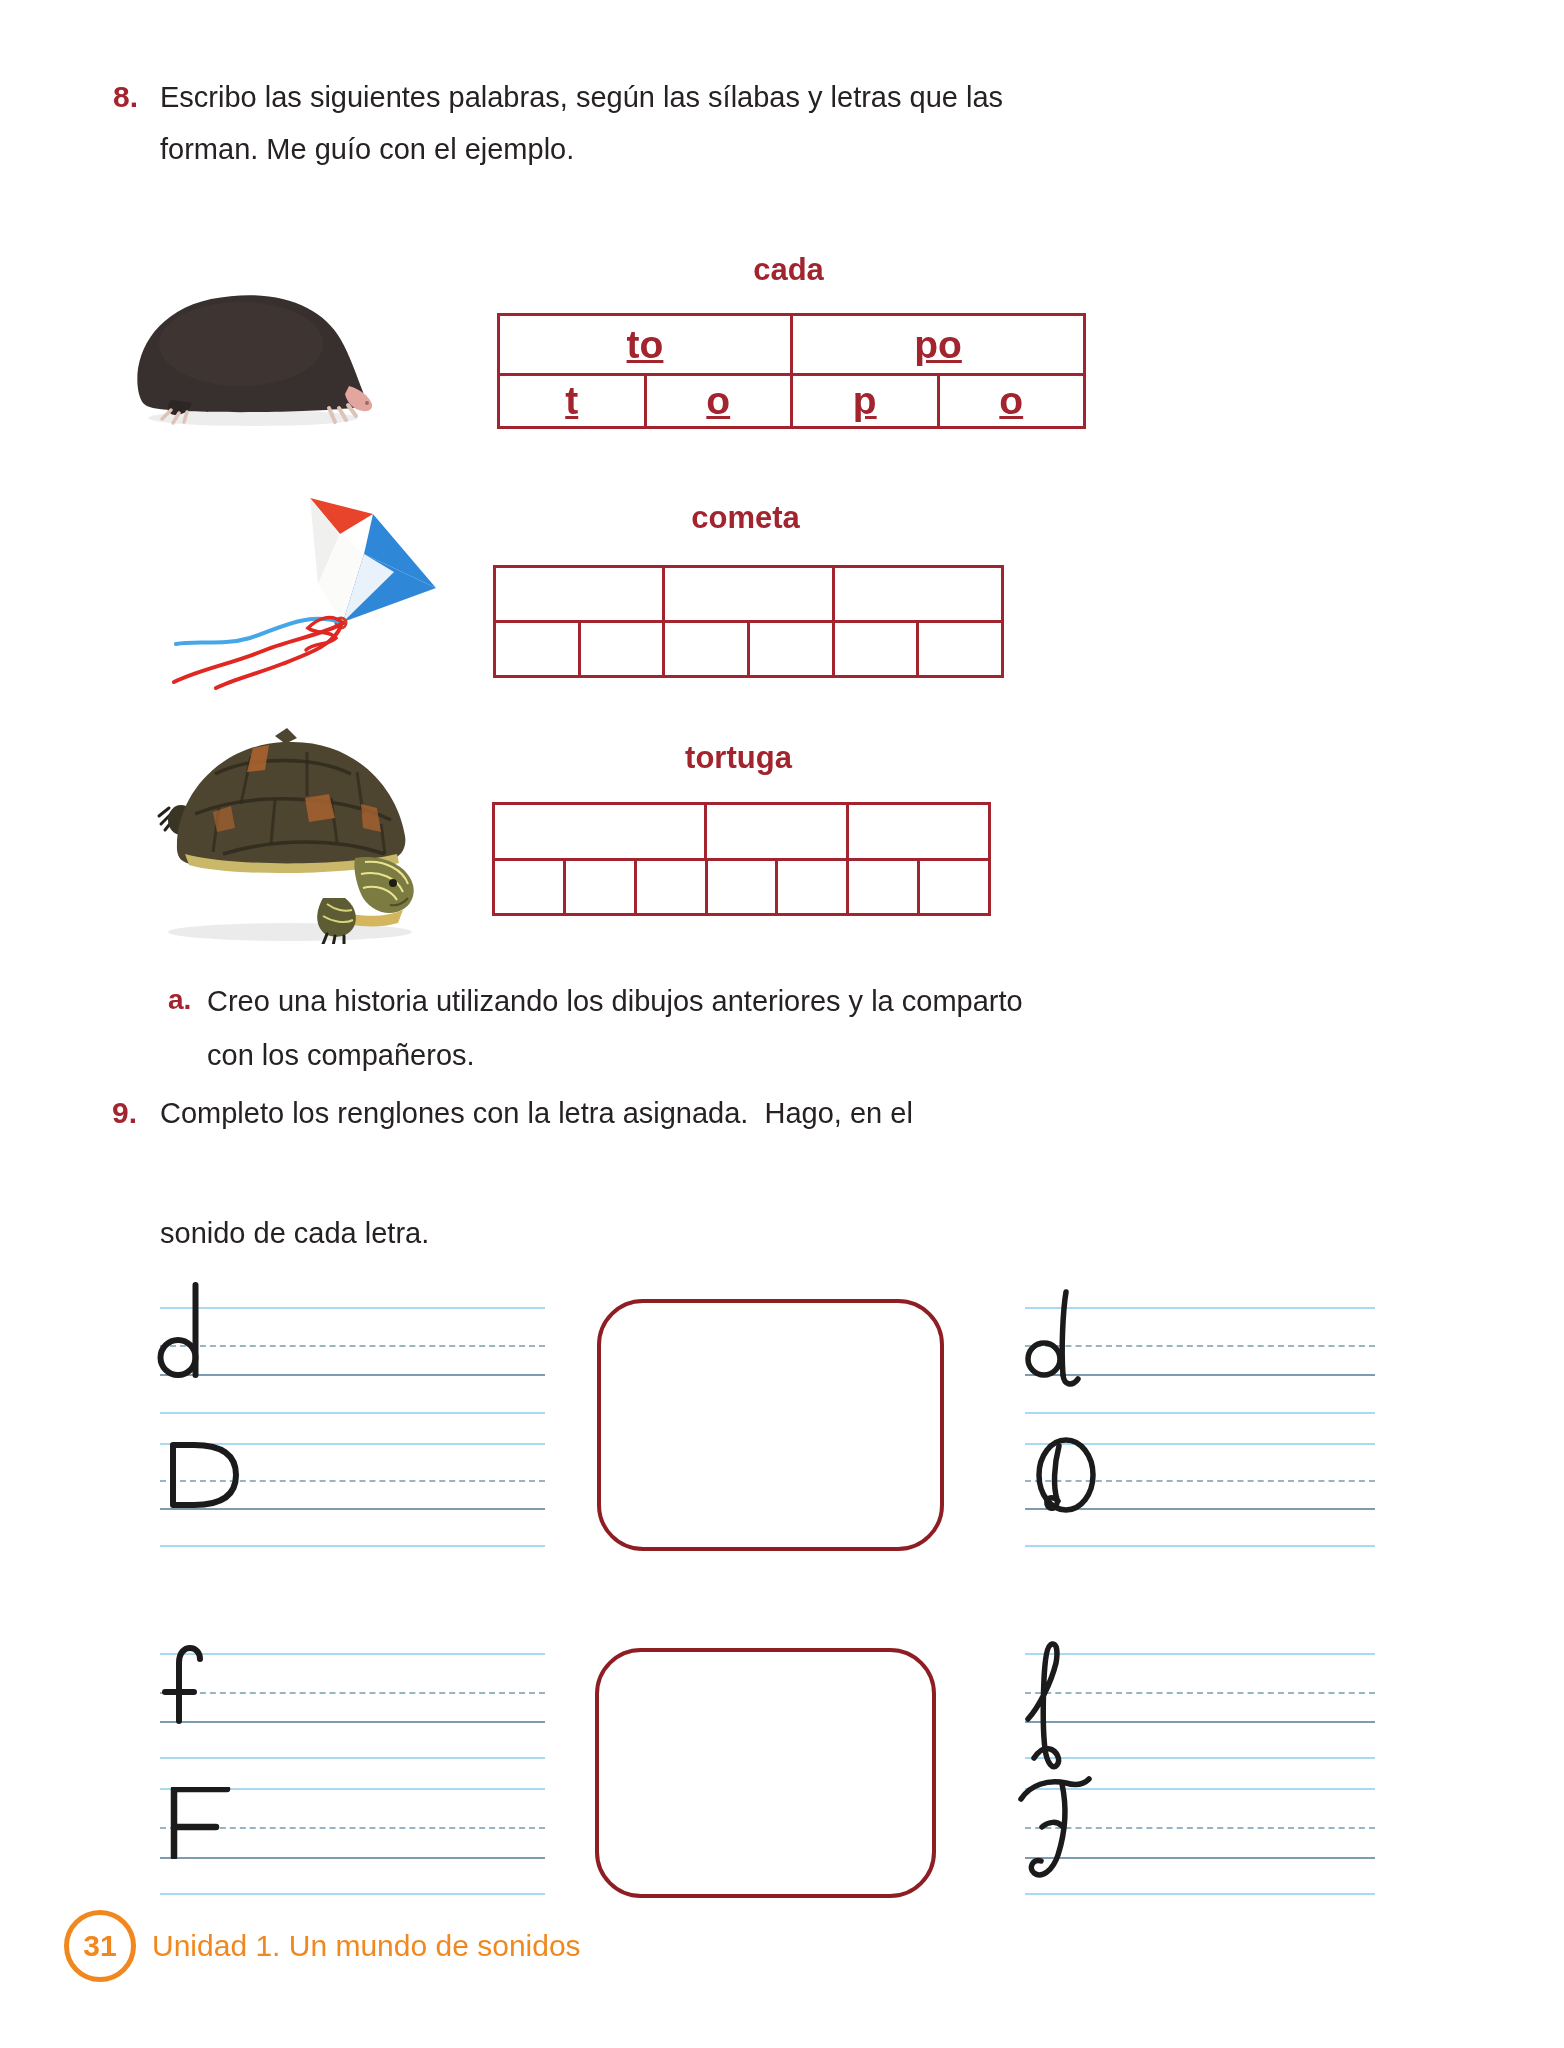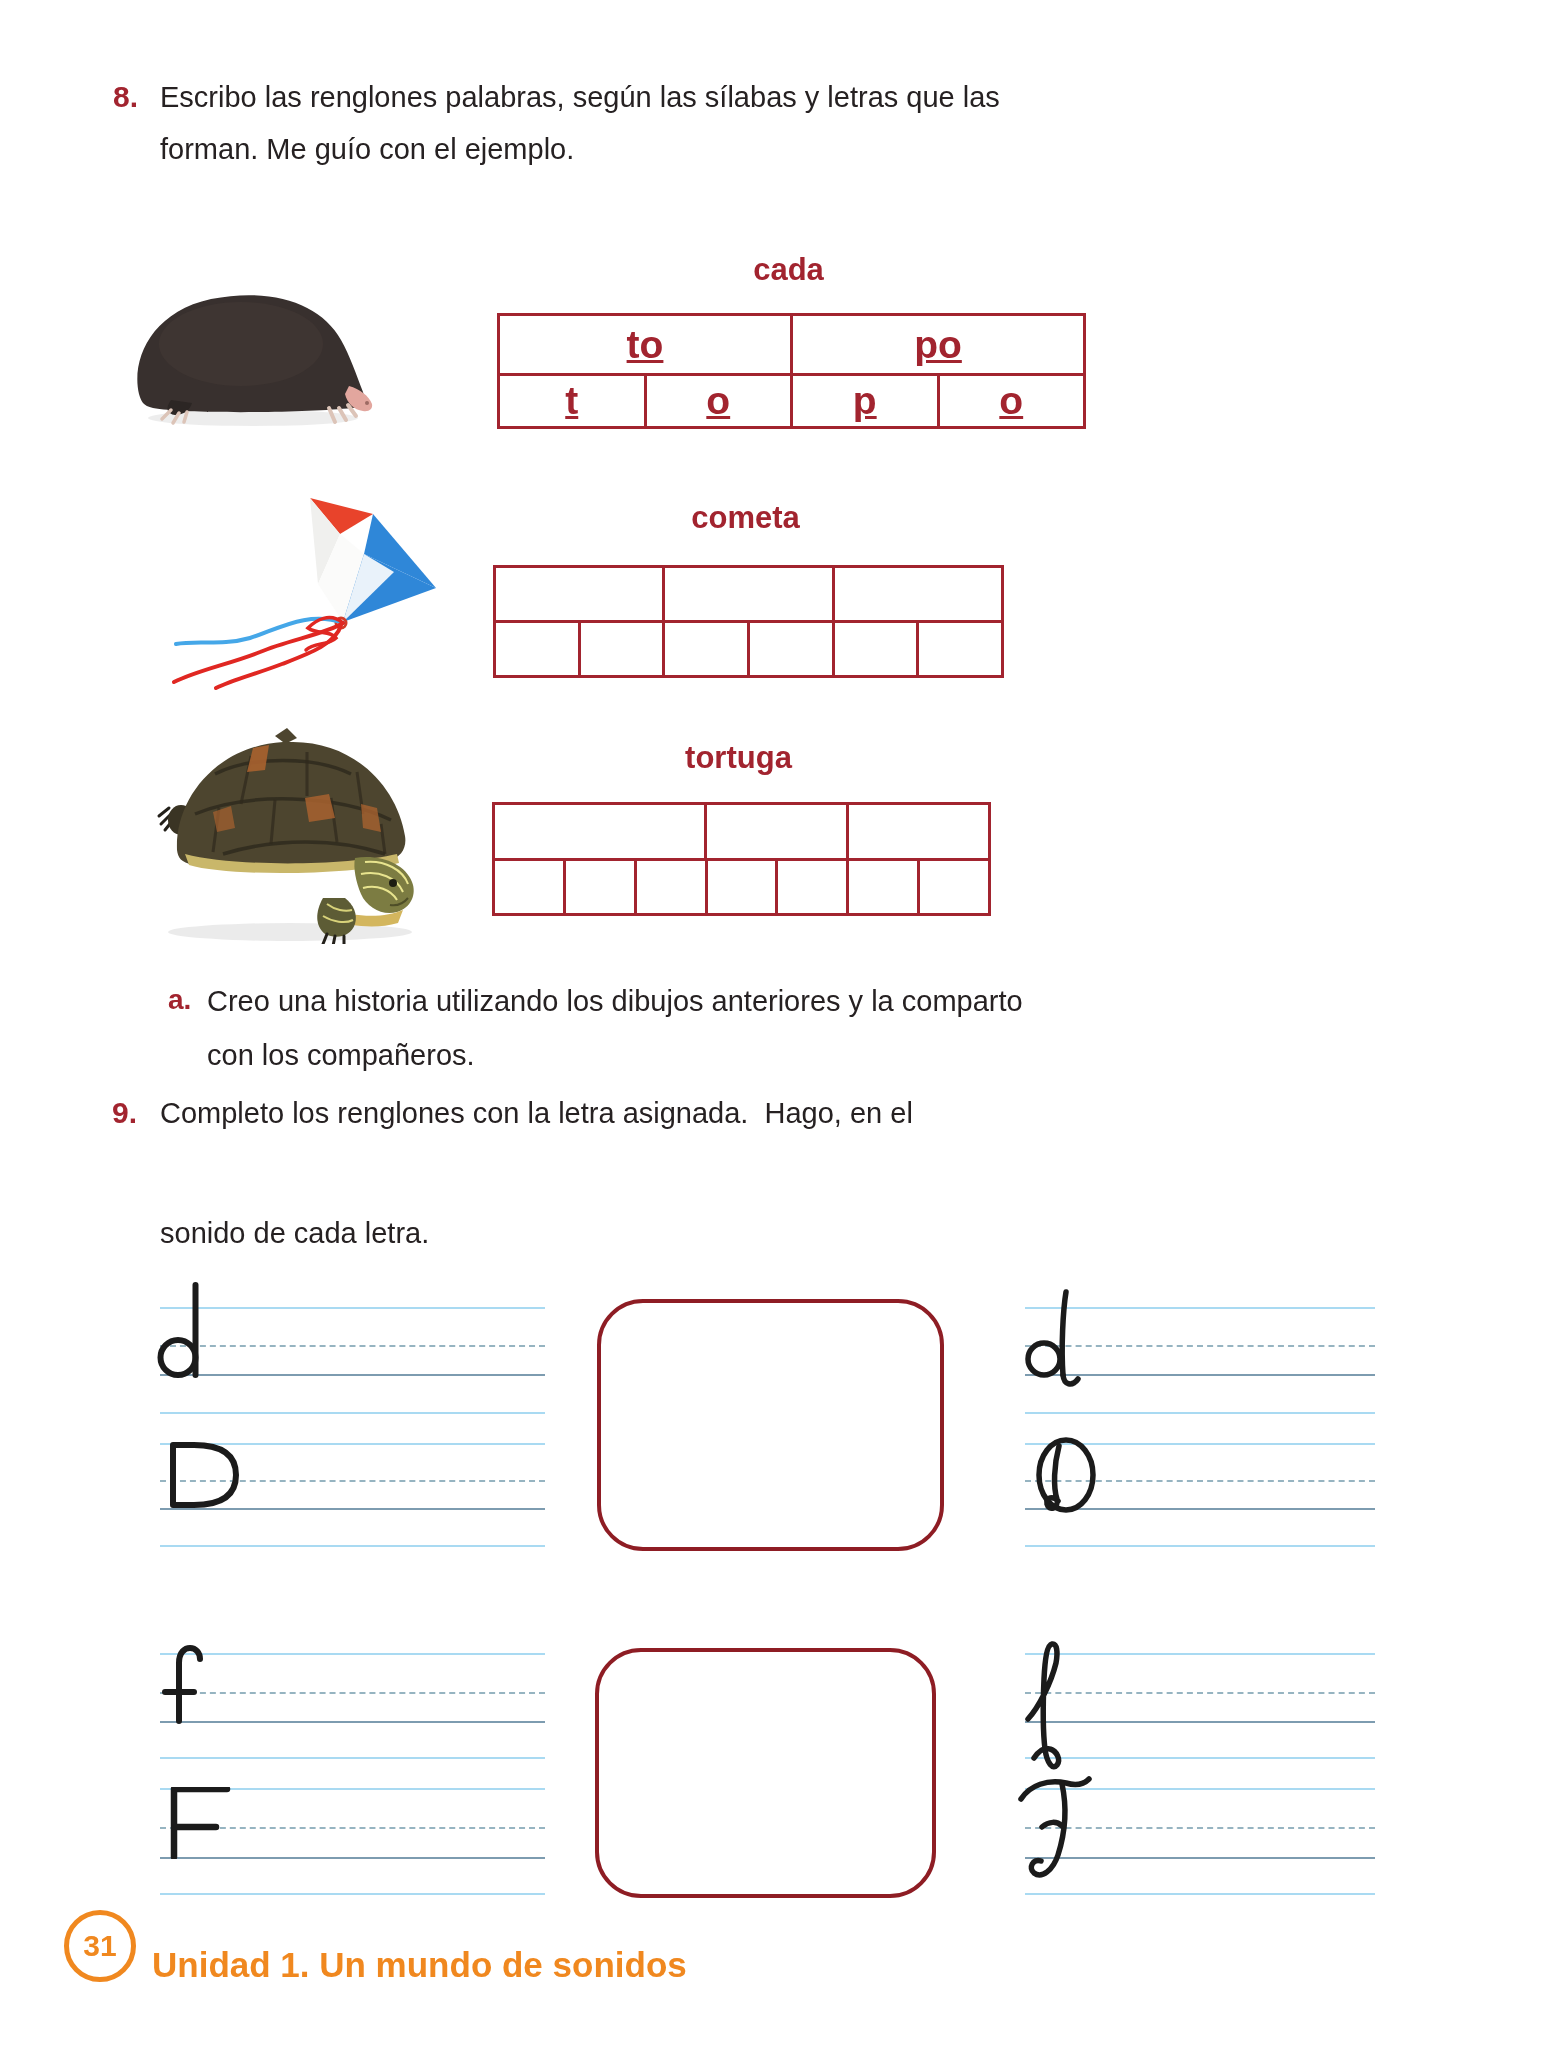"Escribo las renglones palabras, según" div.abs { text: renglones -> siguientes }
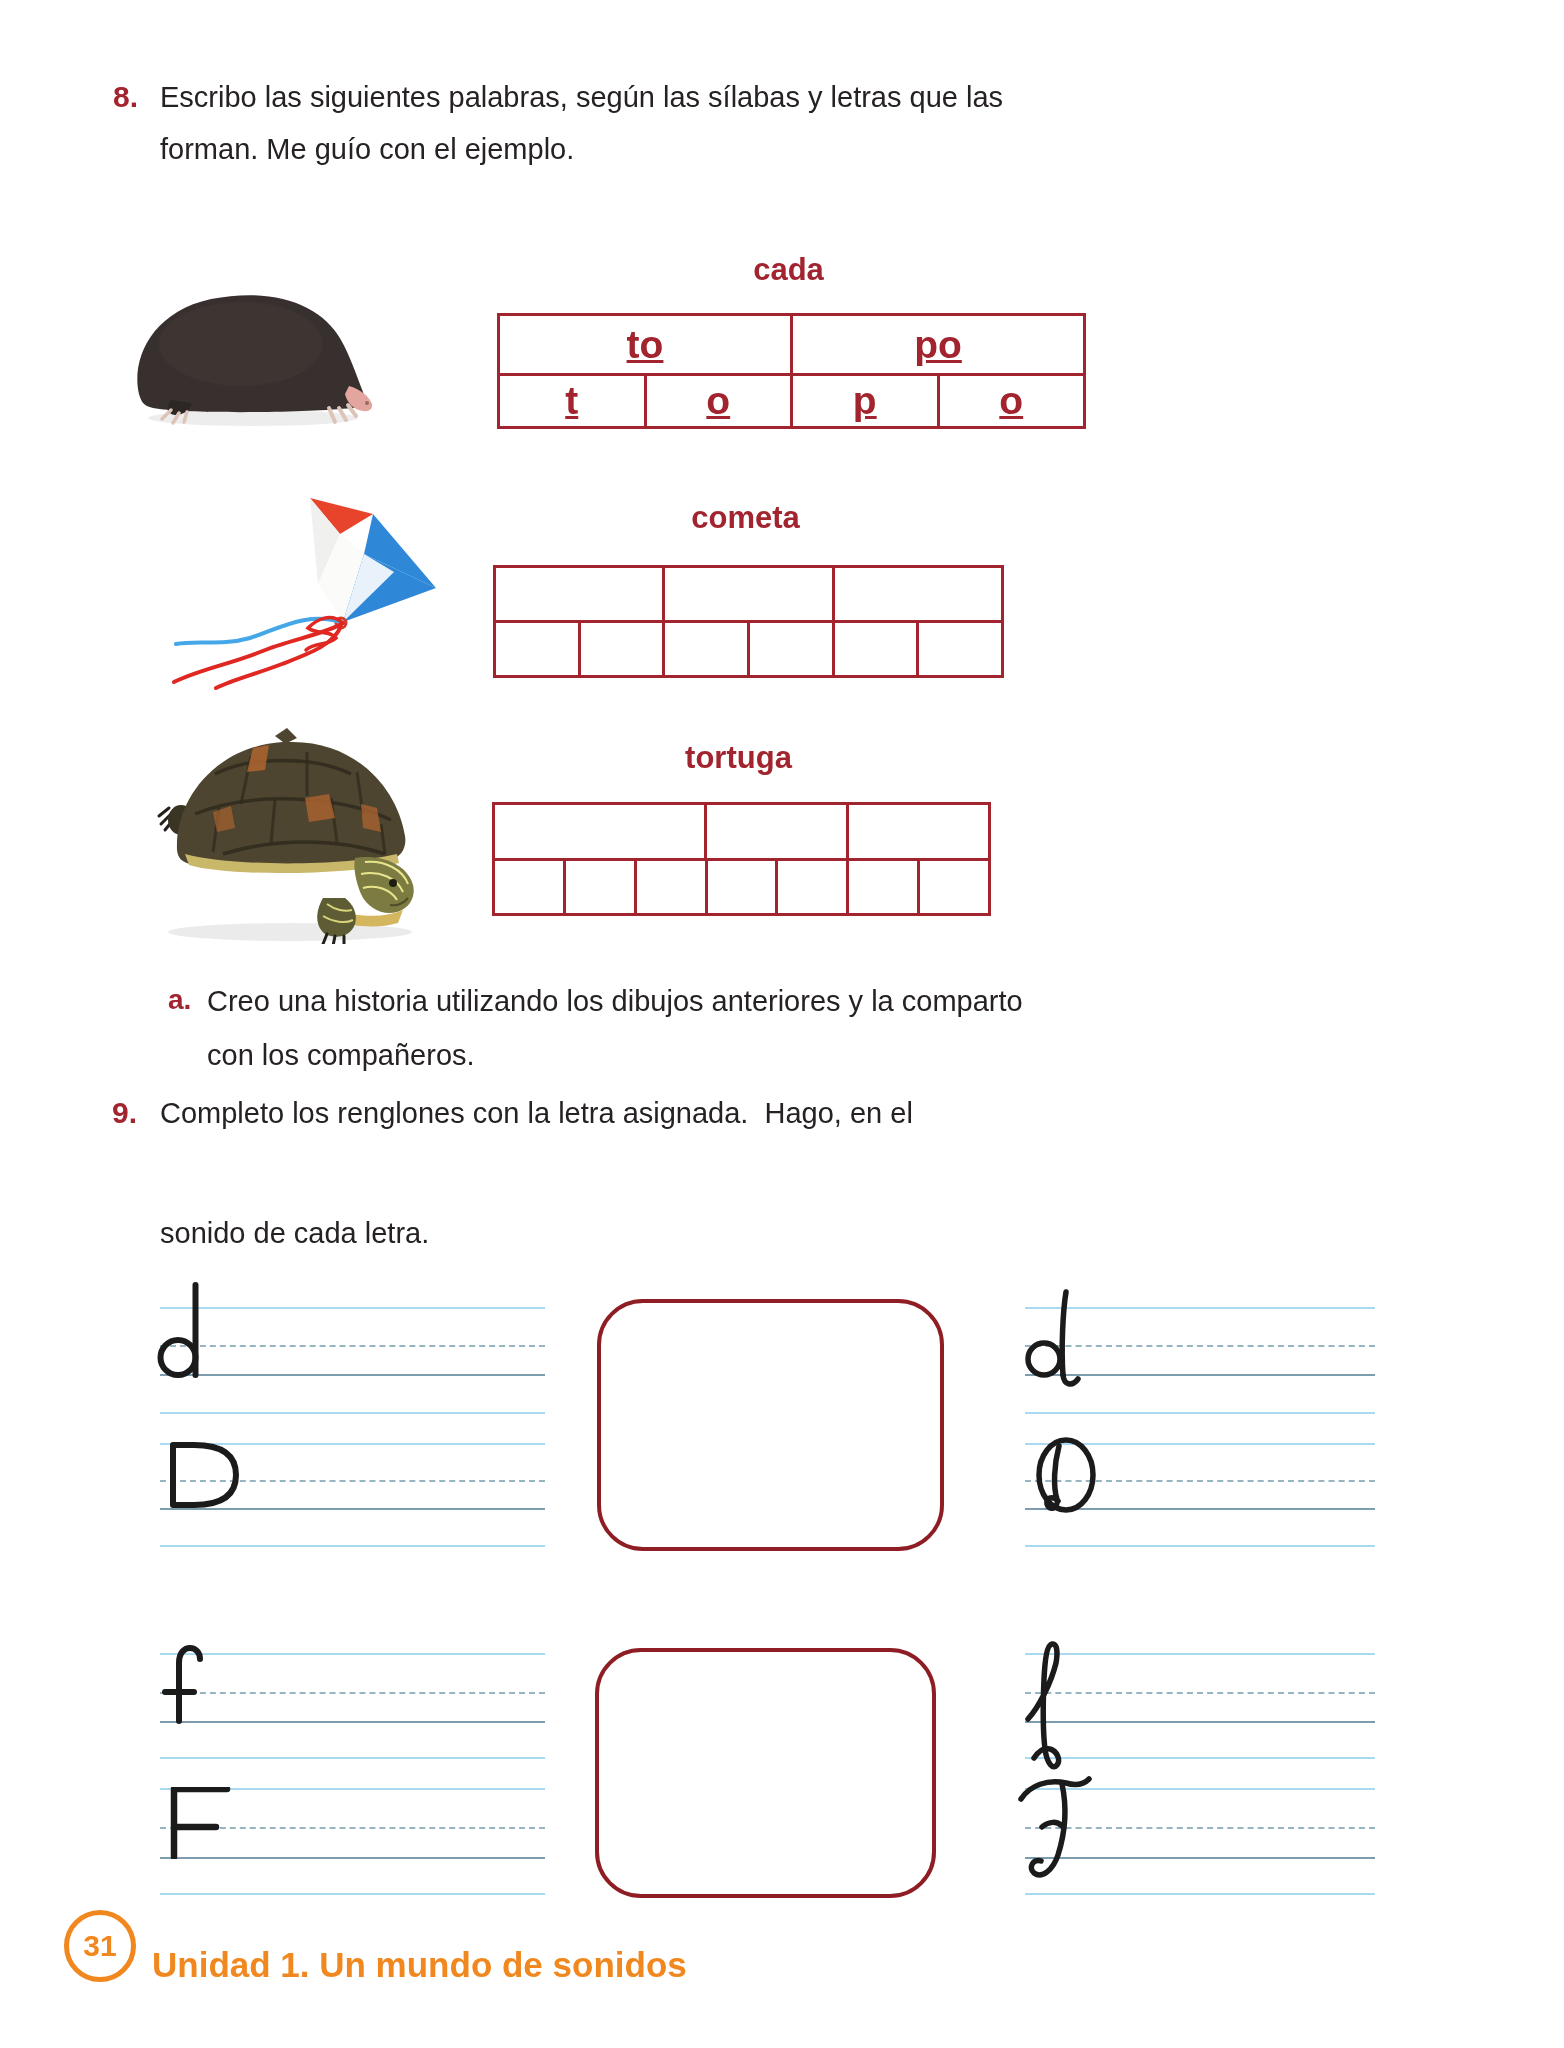"Unidad 1. Un mundo de" .footer-label { font-size: 35px -> 30px; font-weight: bold -> normal; margin-top: 16px -> none }
